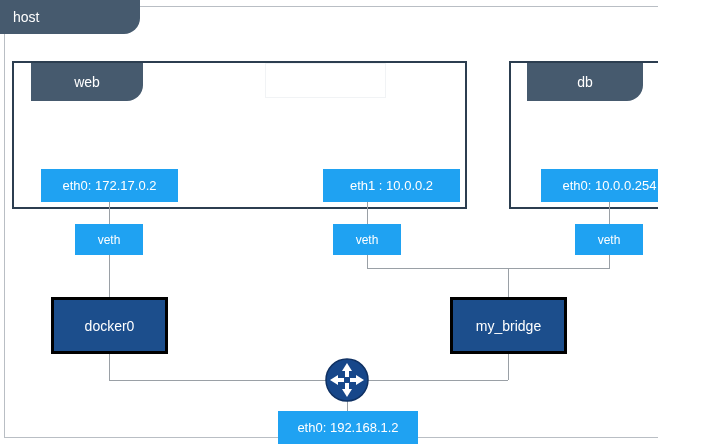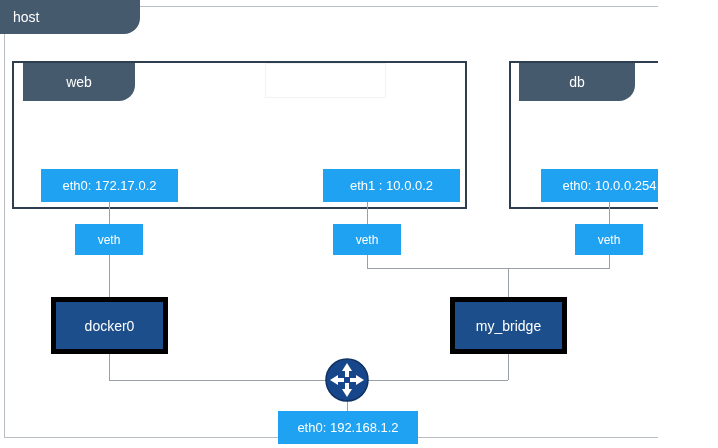"web" .container-tab { margin-left: none -> 8px }
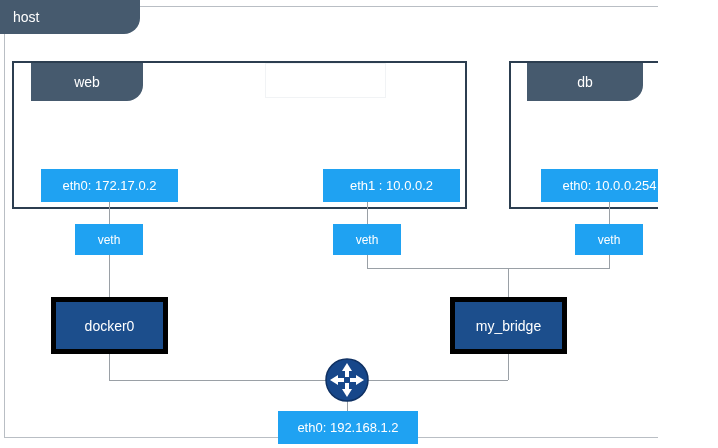"docker0" .bridge-box { border: 5px solid #000000 -> 3px solid #000000 }
